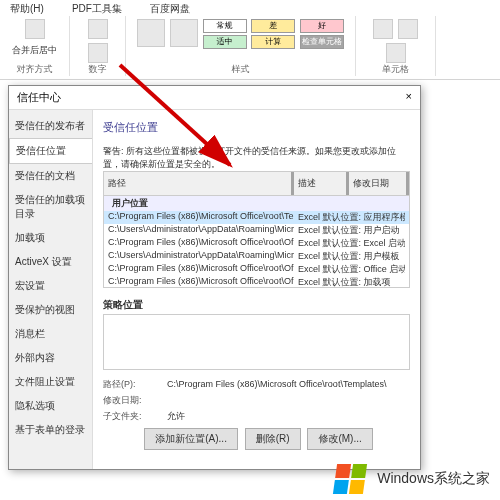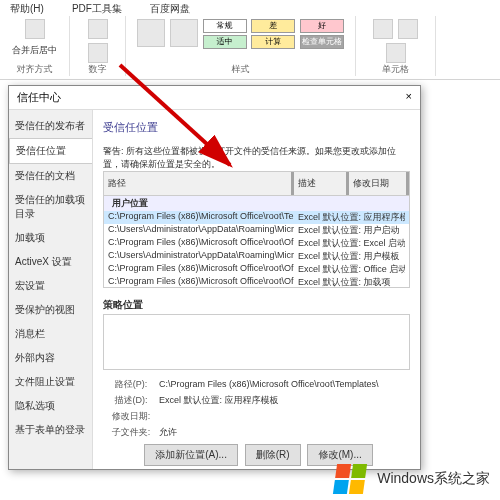"路径(P):" .info .k { margin-right: none -> 8px; text-align: center -> left }
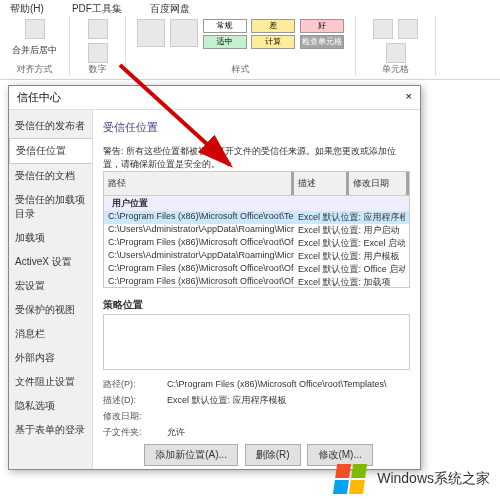"描述(D): Excel 默认位置: 应用程序模板" div { html: <div><span>描述(D):</span><span>Excel 默认位置: 应用程序模板</span></div> -> none }
